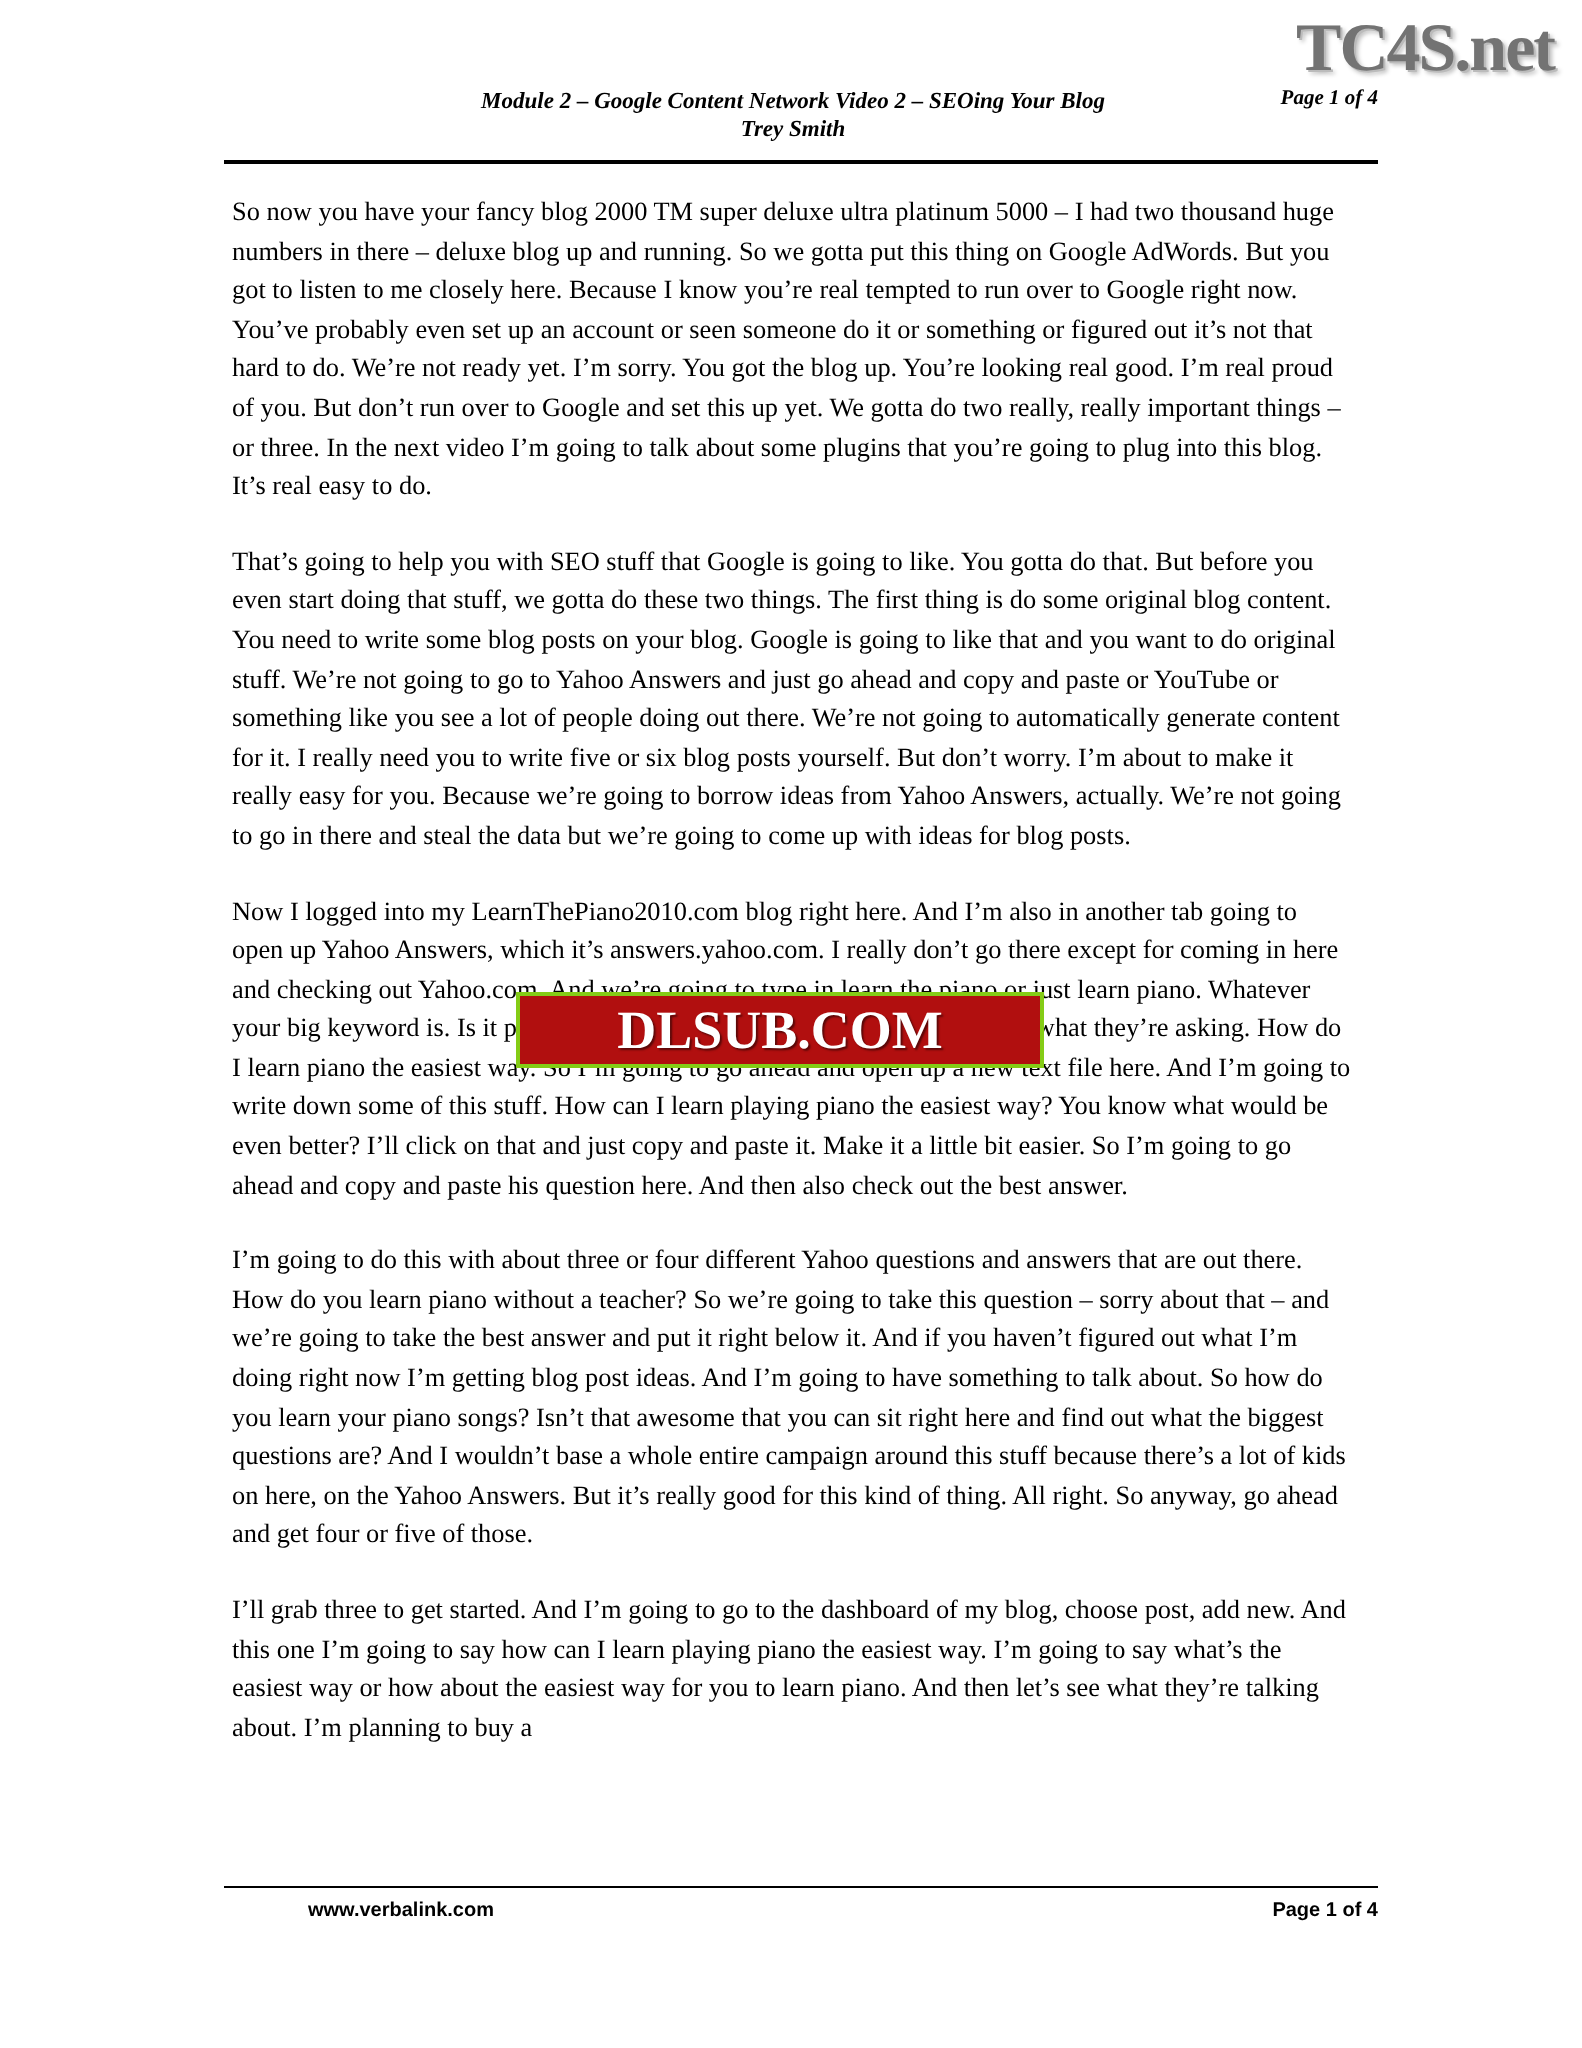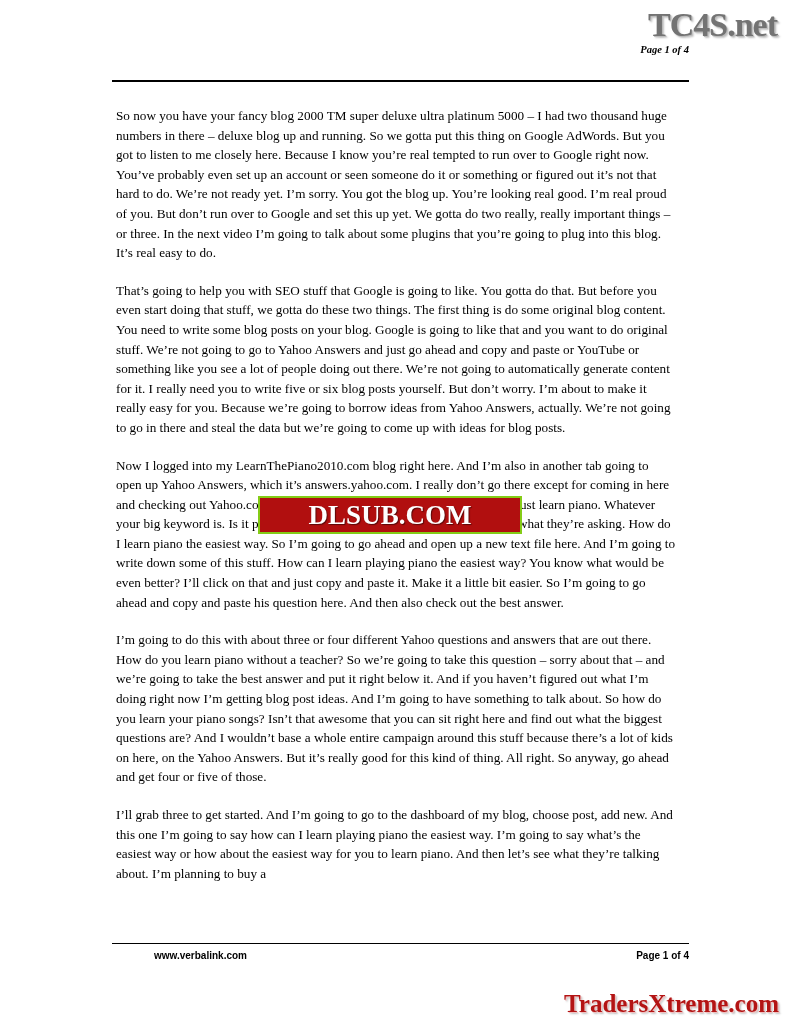"Module 2 – Google Content" div { html: none -> <div>Module 2 – Google Content Network Video 2 – SEOing Your Blog</div> }
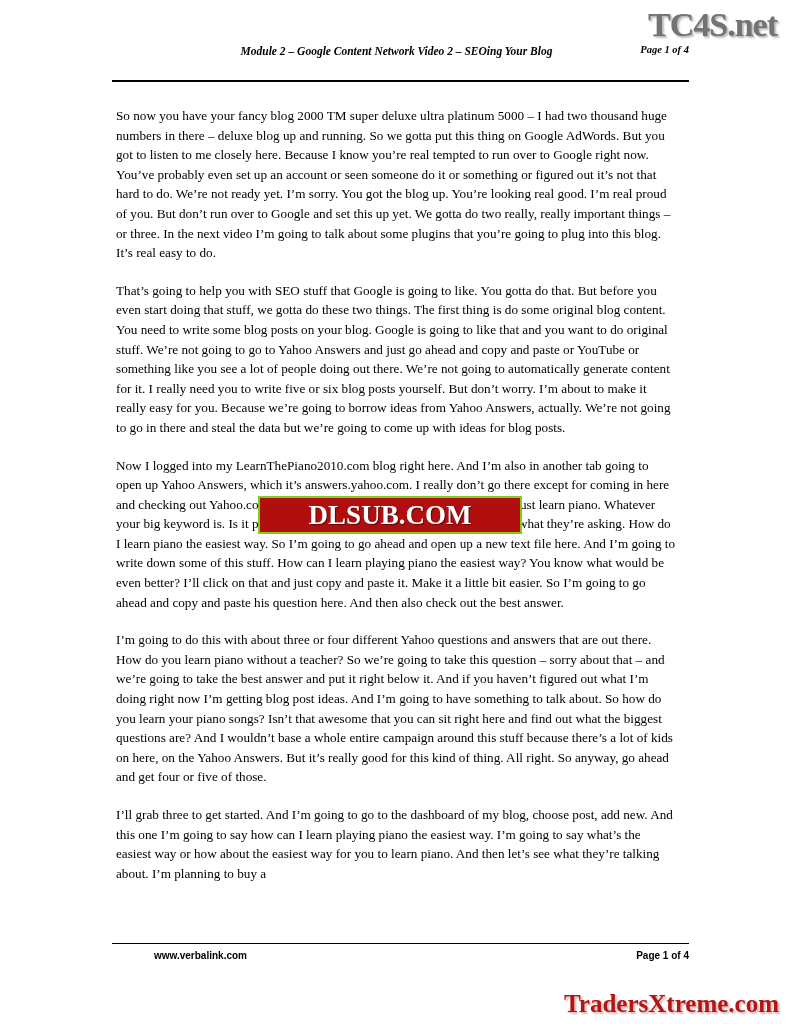"Trey Smith" div { html: none -> <div>Trey Smith</div> }
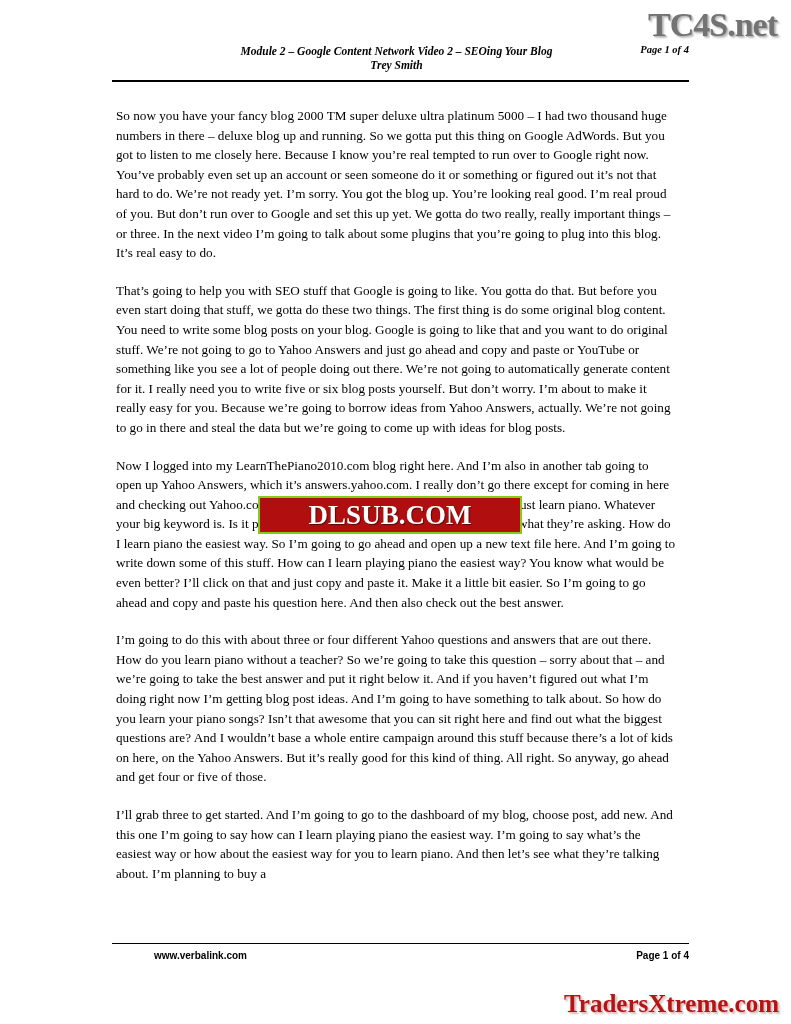"So now you have your" .body-text { margin-top: 10px -> none }
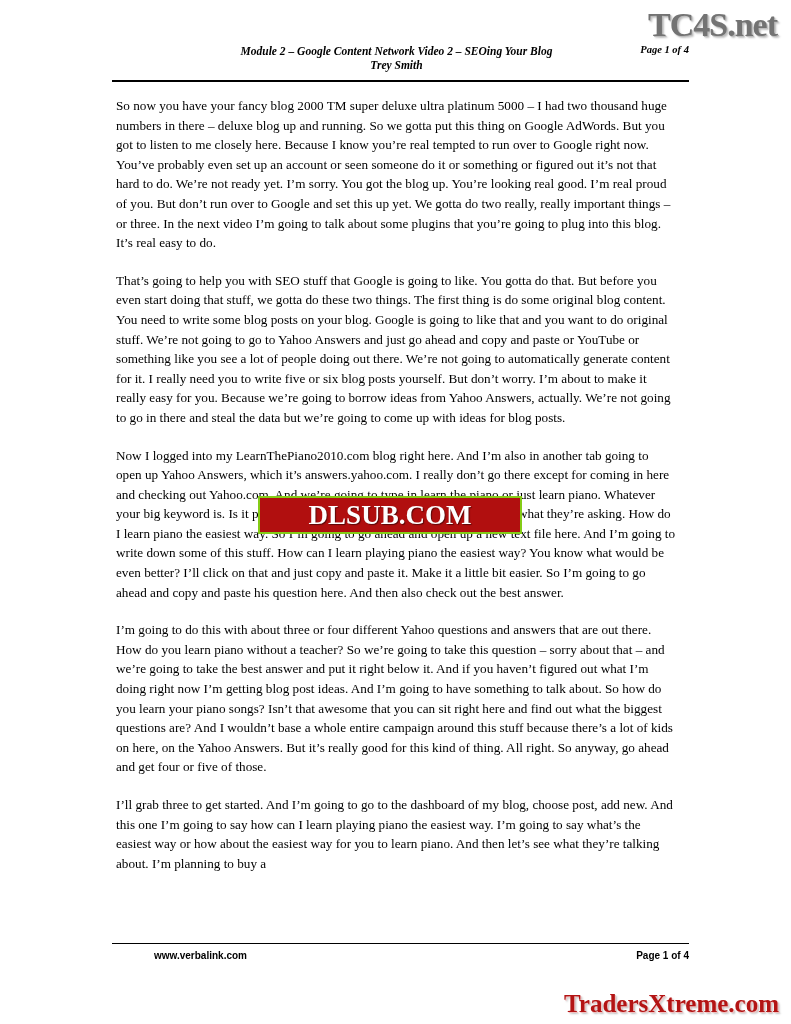"TradersXtreme.com" div.tx-wm { html: <div>TradersXtreme.com</div> -> none }
